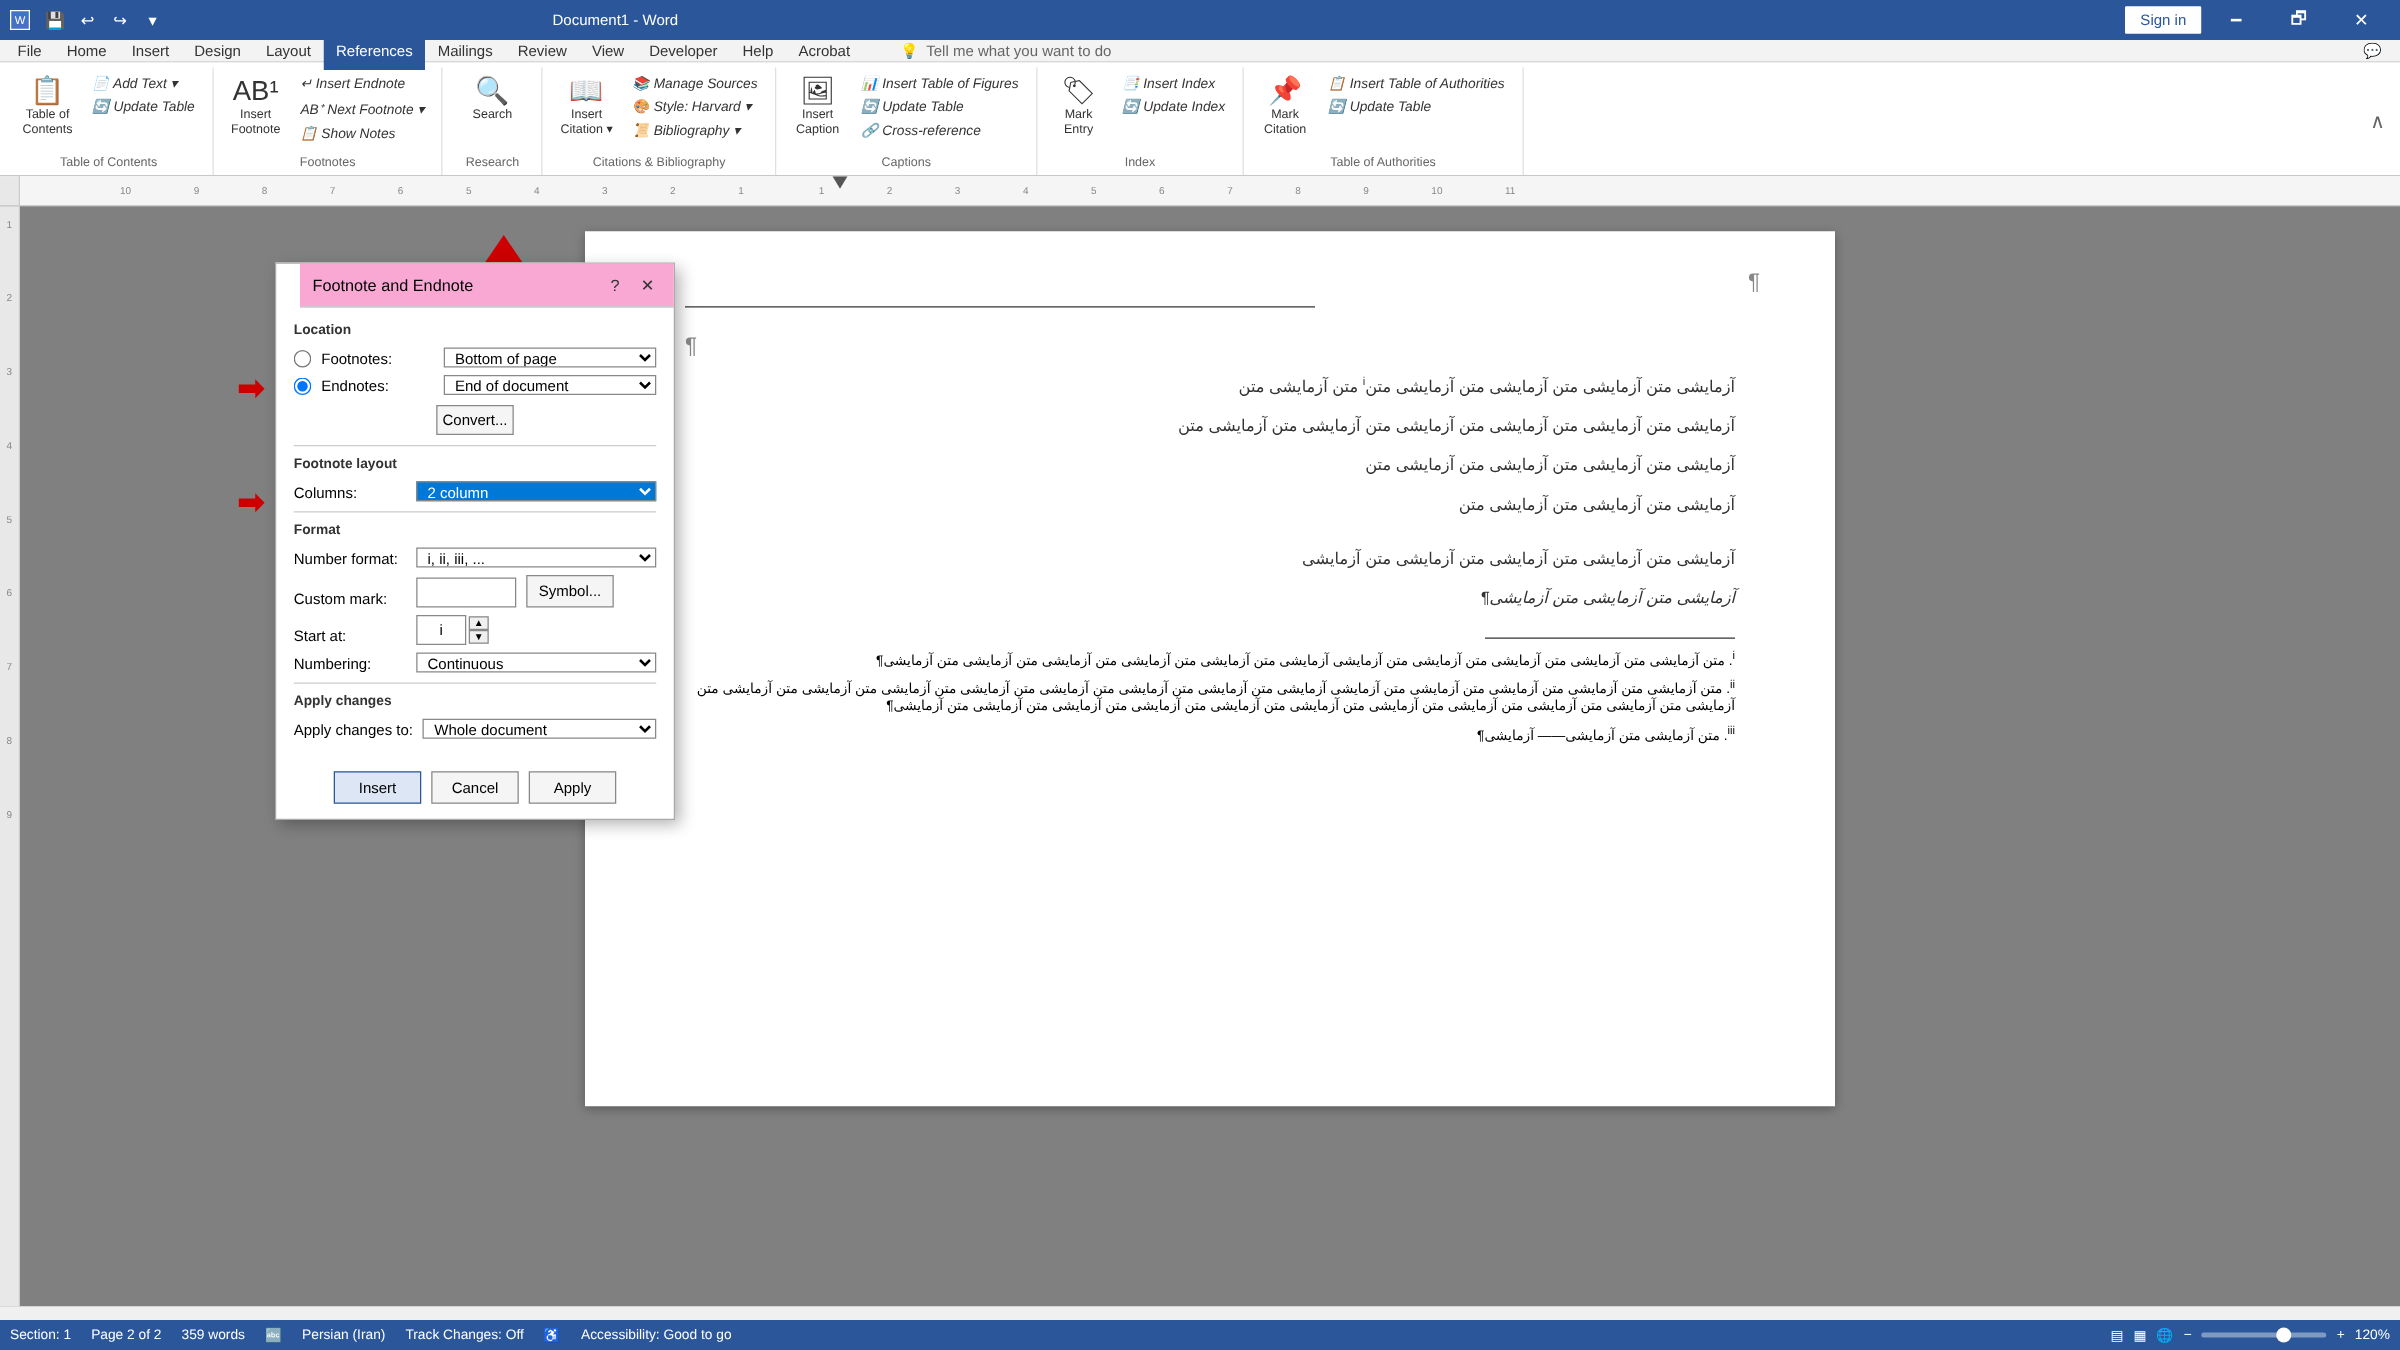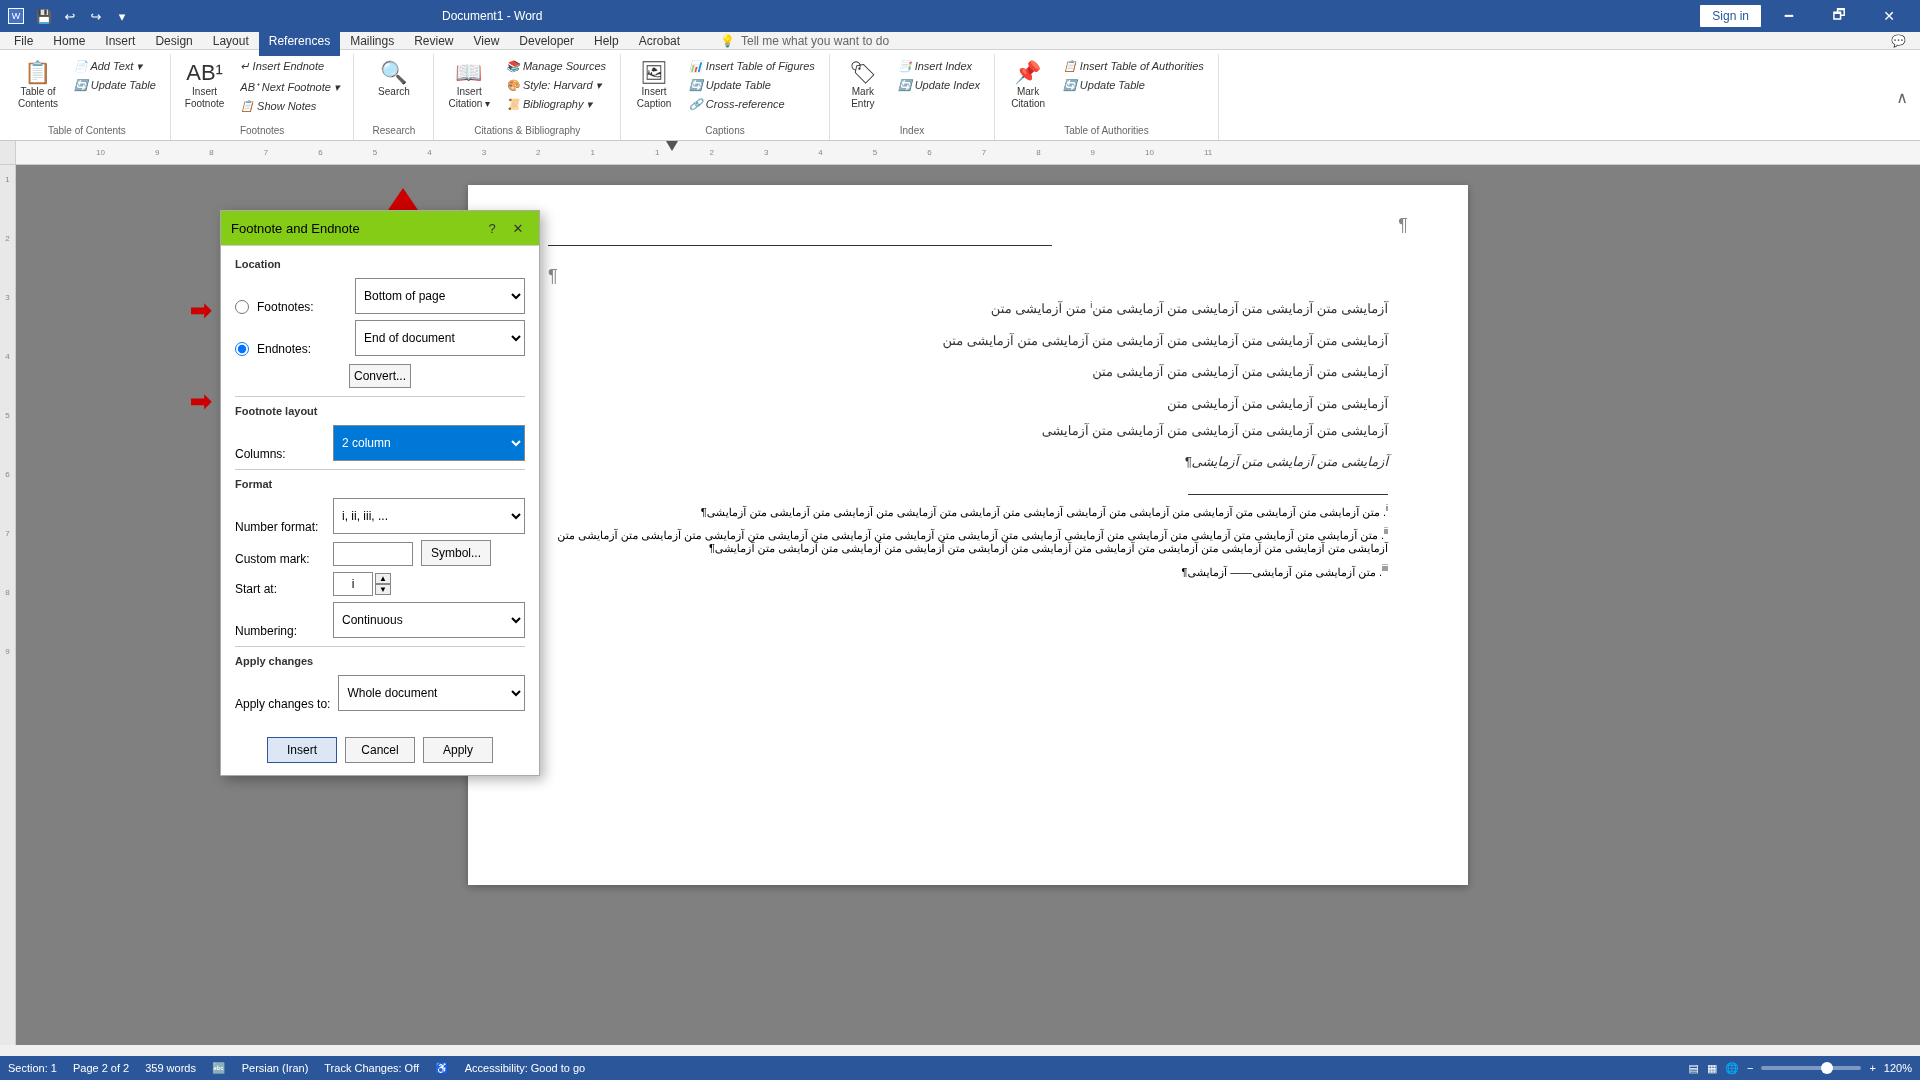"Footnote and Endnote" .dialog-titlebar { background: #84cc16 -> #f9a8d4; margin-left: none -> 19px }
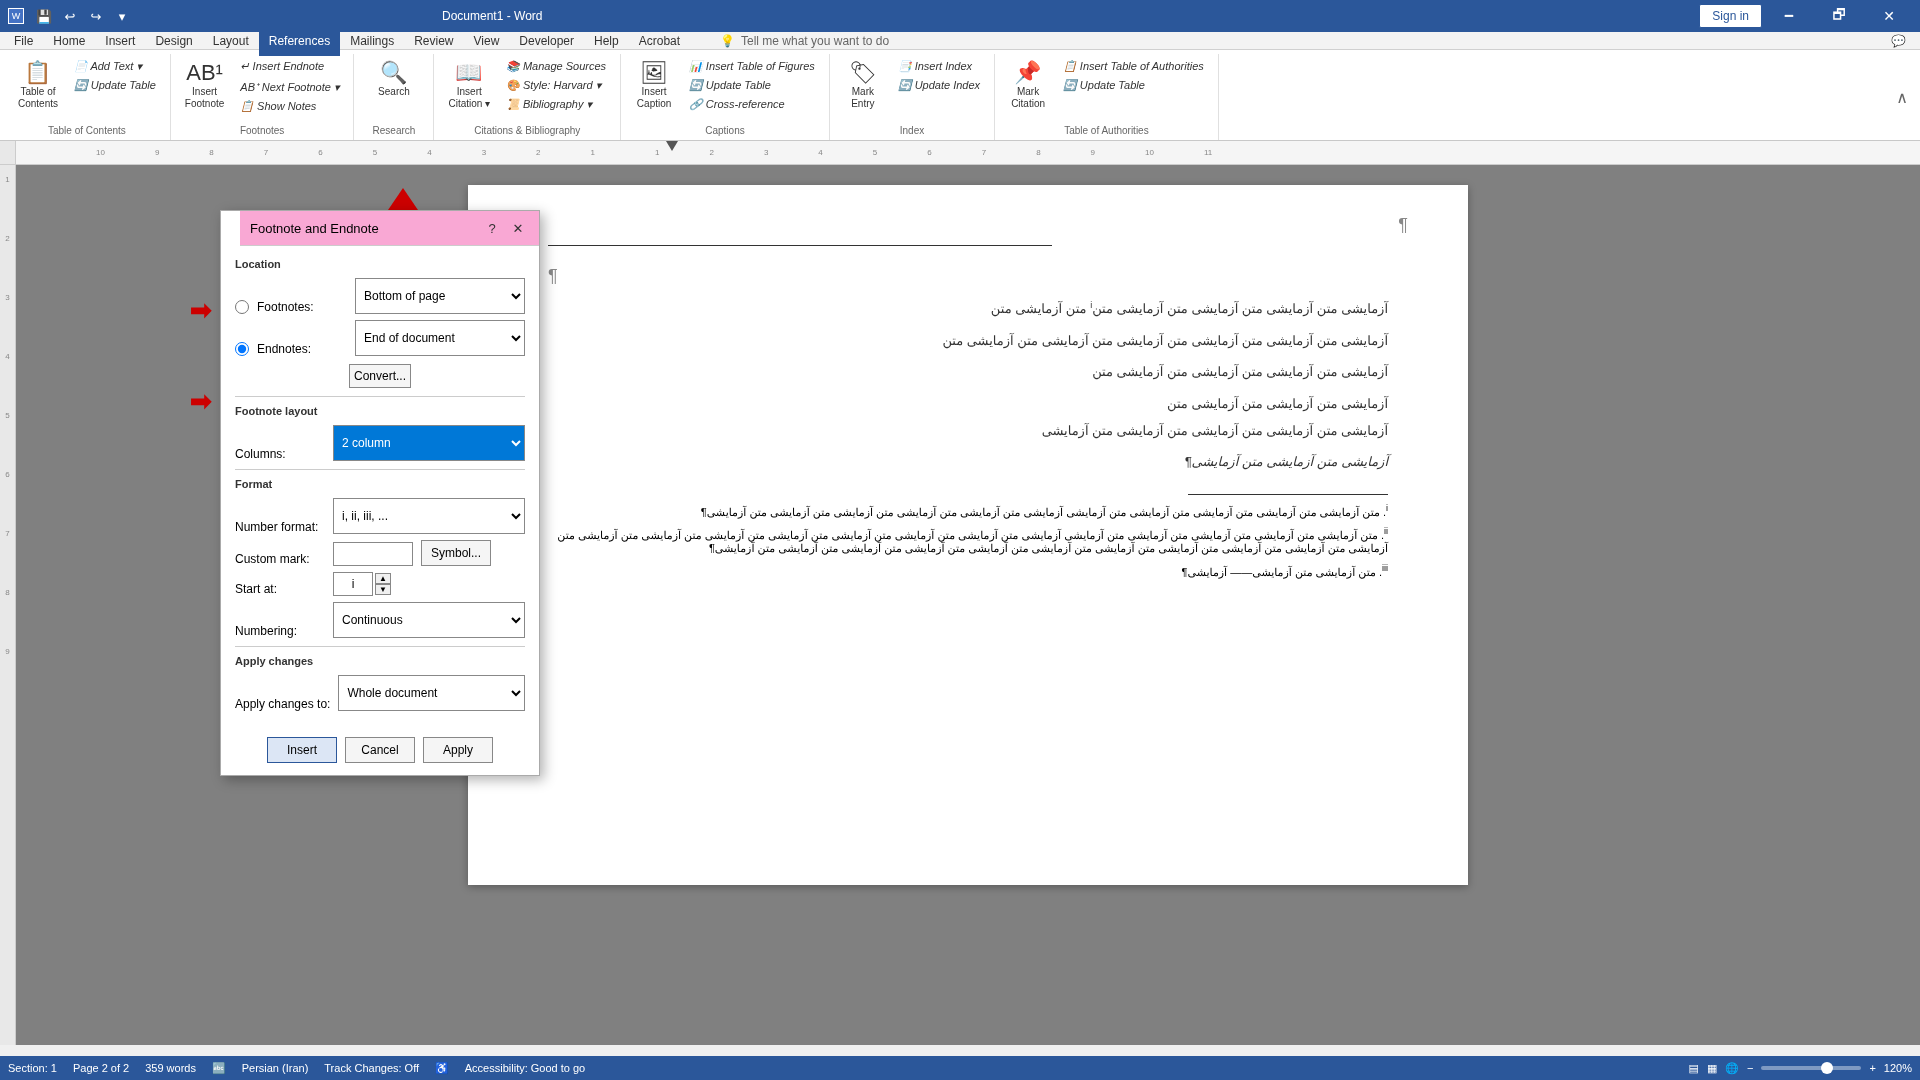"Bottom of page" .dialog-select { height: 36px -> 16px }
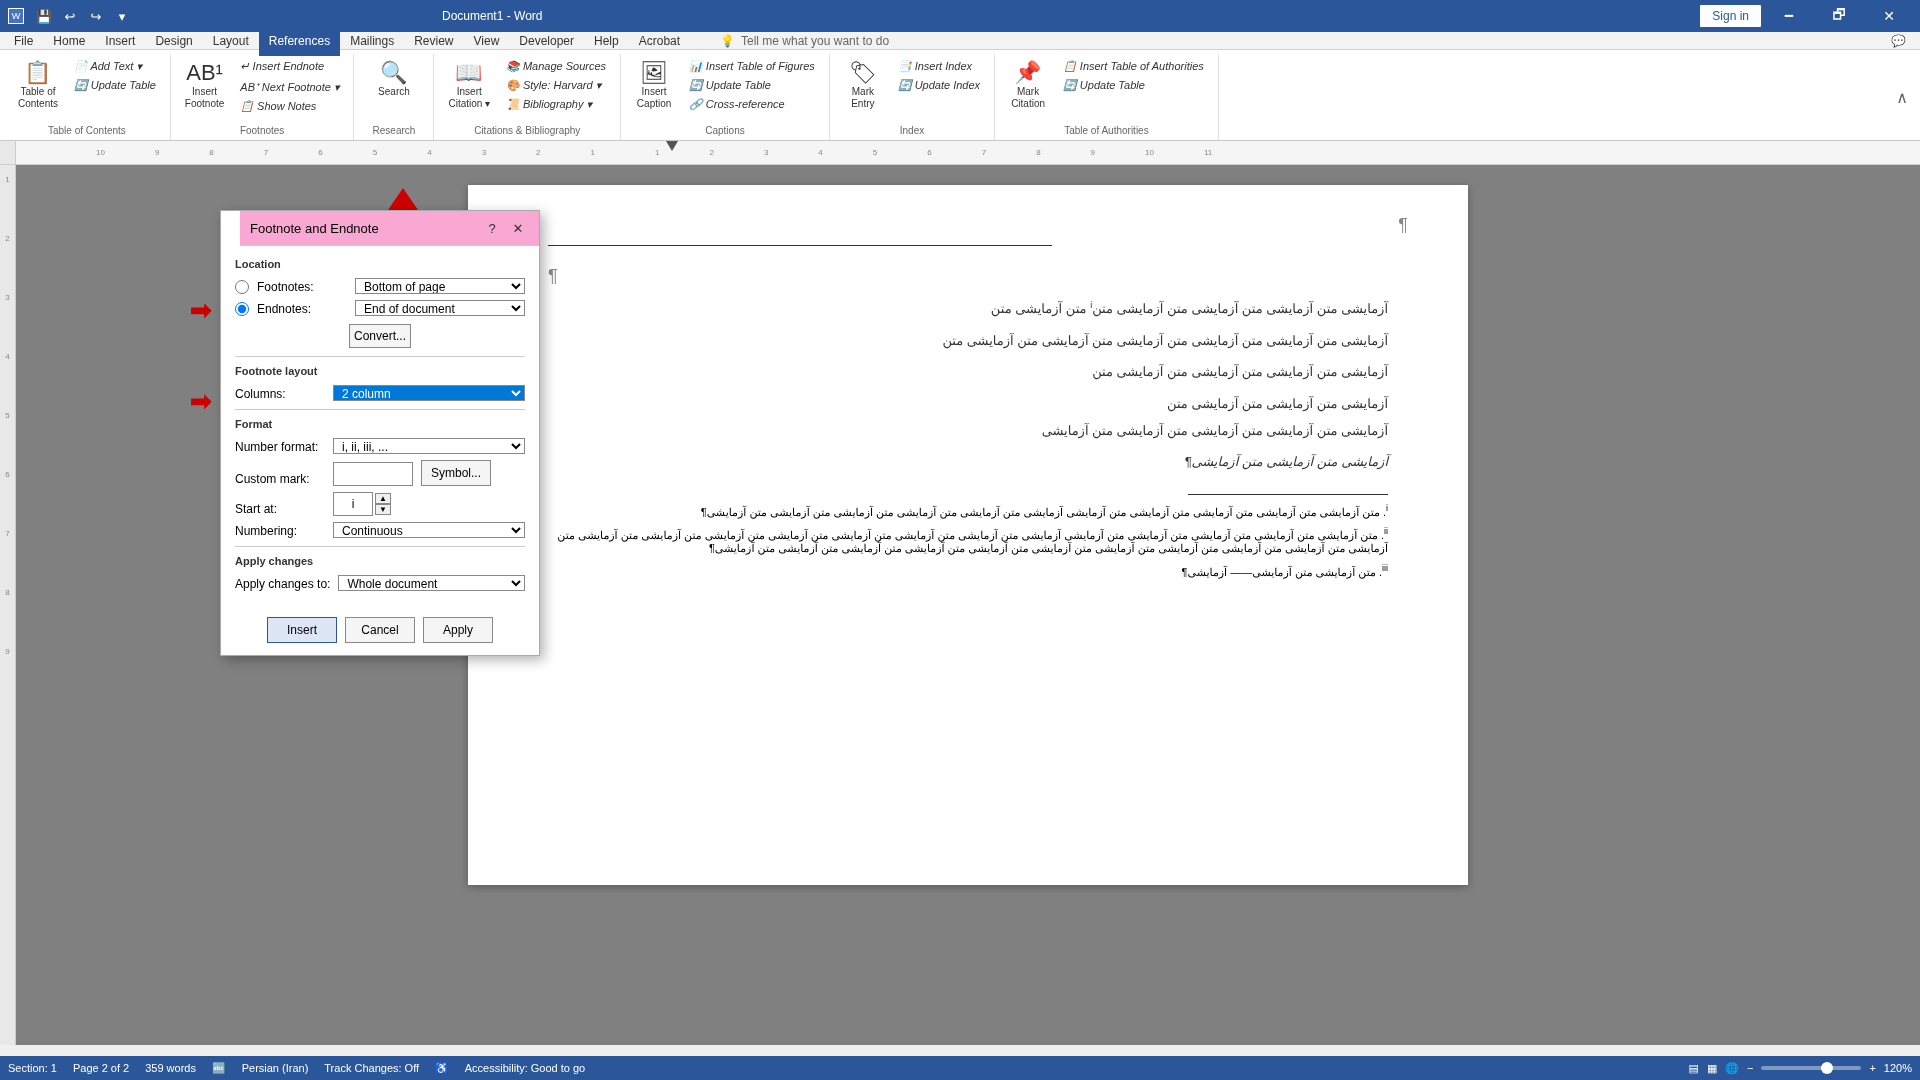"آزمایشی متن آزمایشی متن آزمایشی متن" div { margin-bottom: 4px -> 20px }
